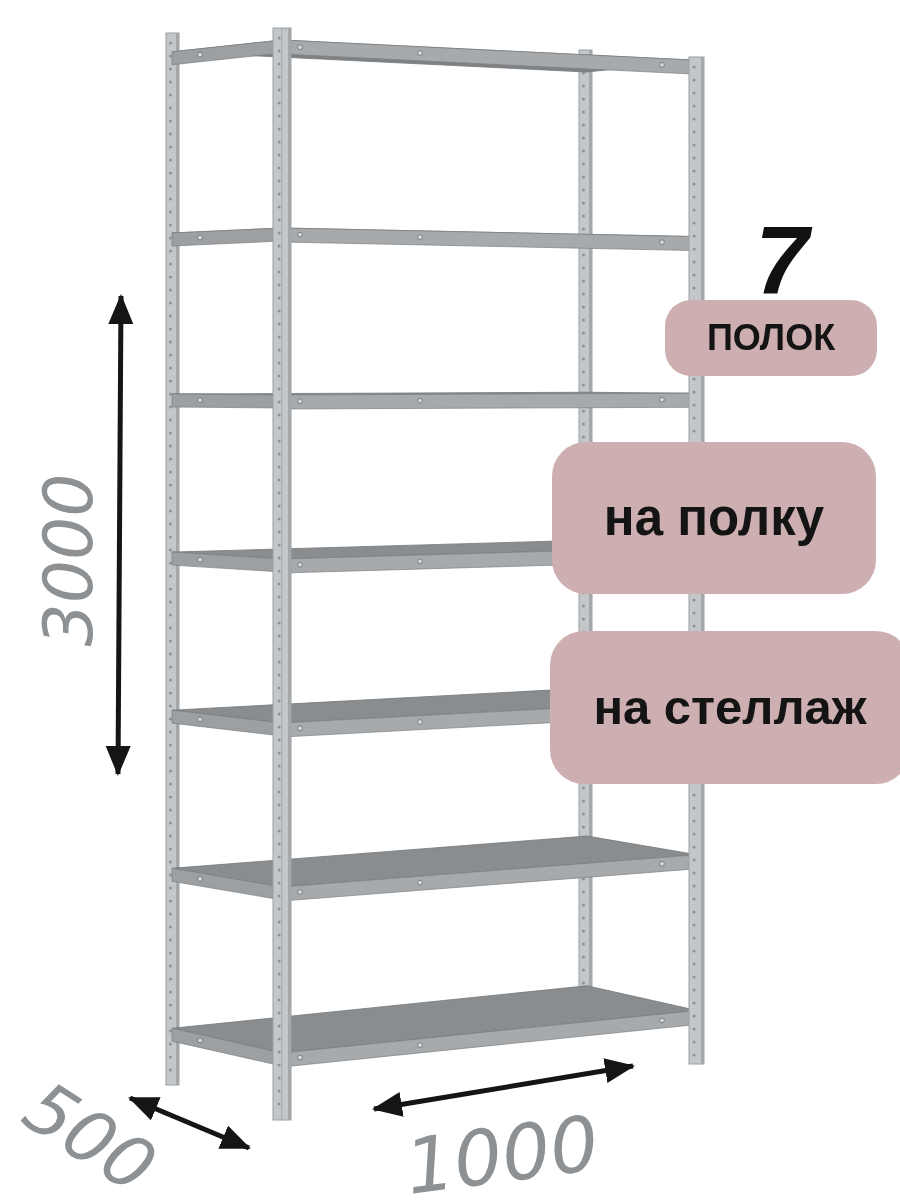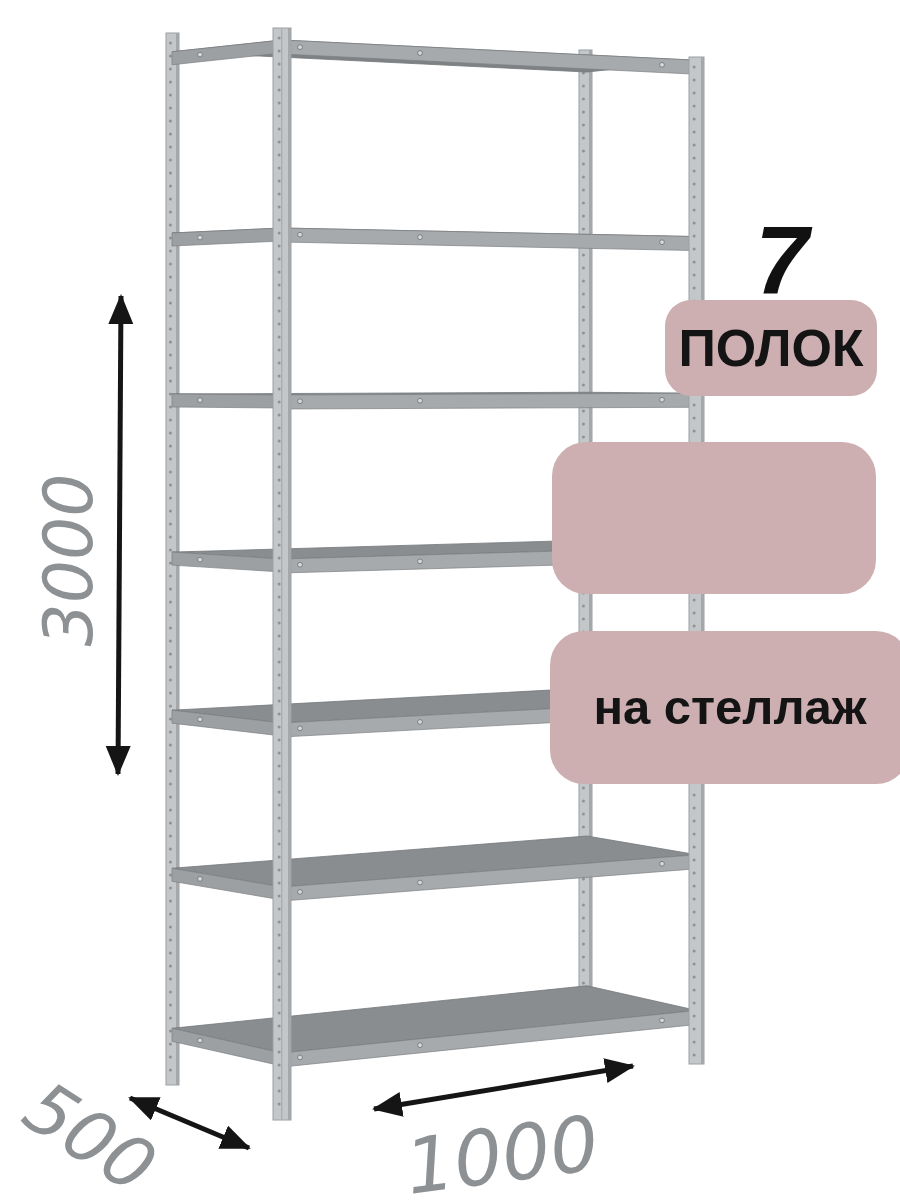"ПОЛОК" .badge-shelves { font-size: 52px -> 36px; height: 96px -> 76px }
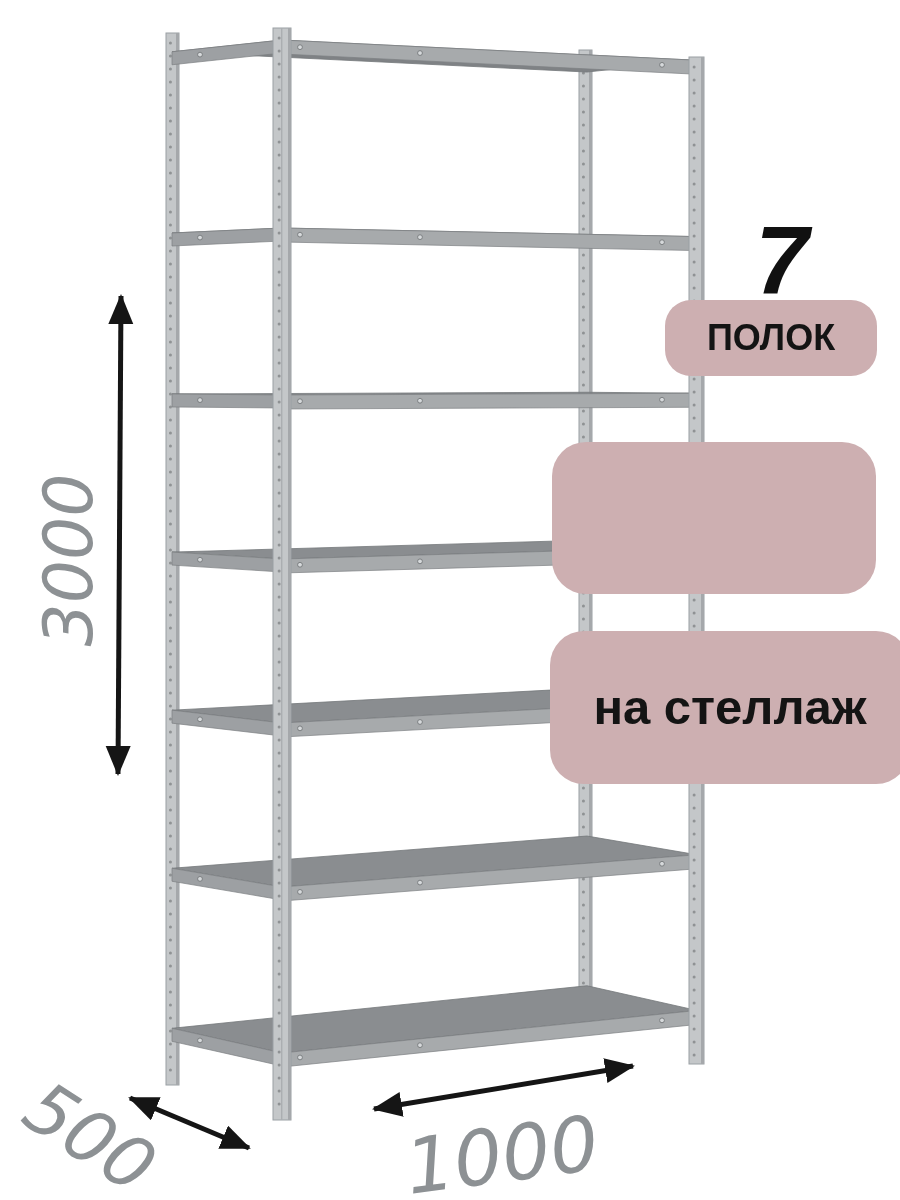"на полку" div { html: none -> <div>на полку</div> }
